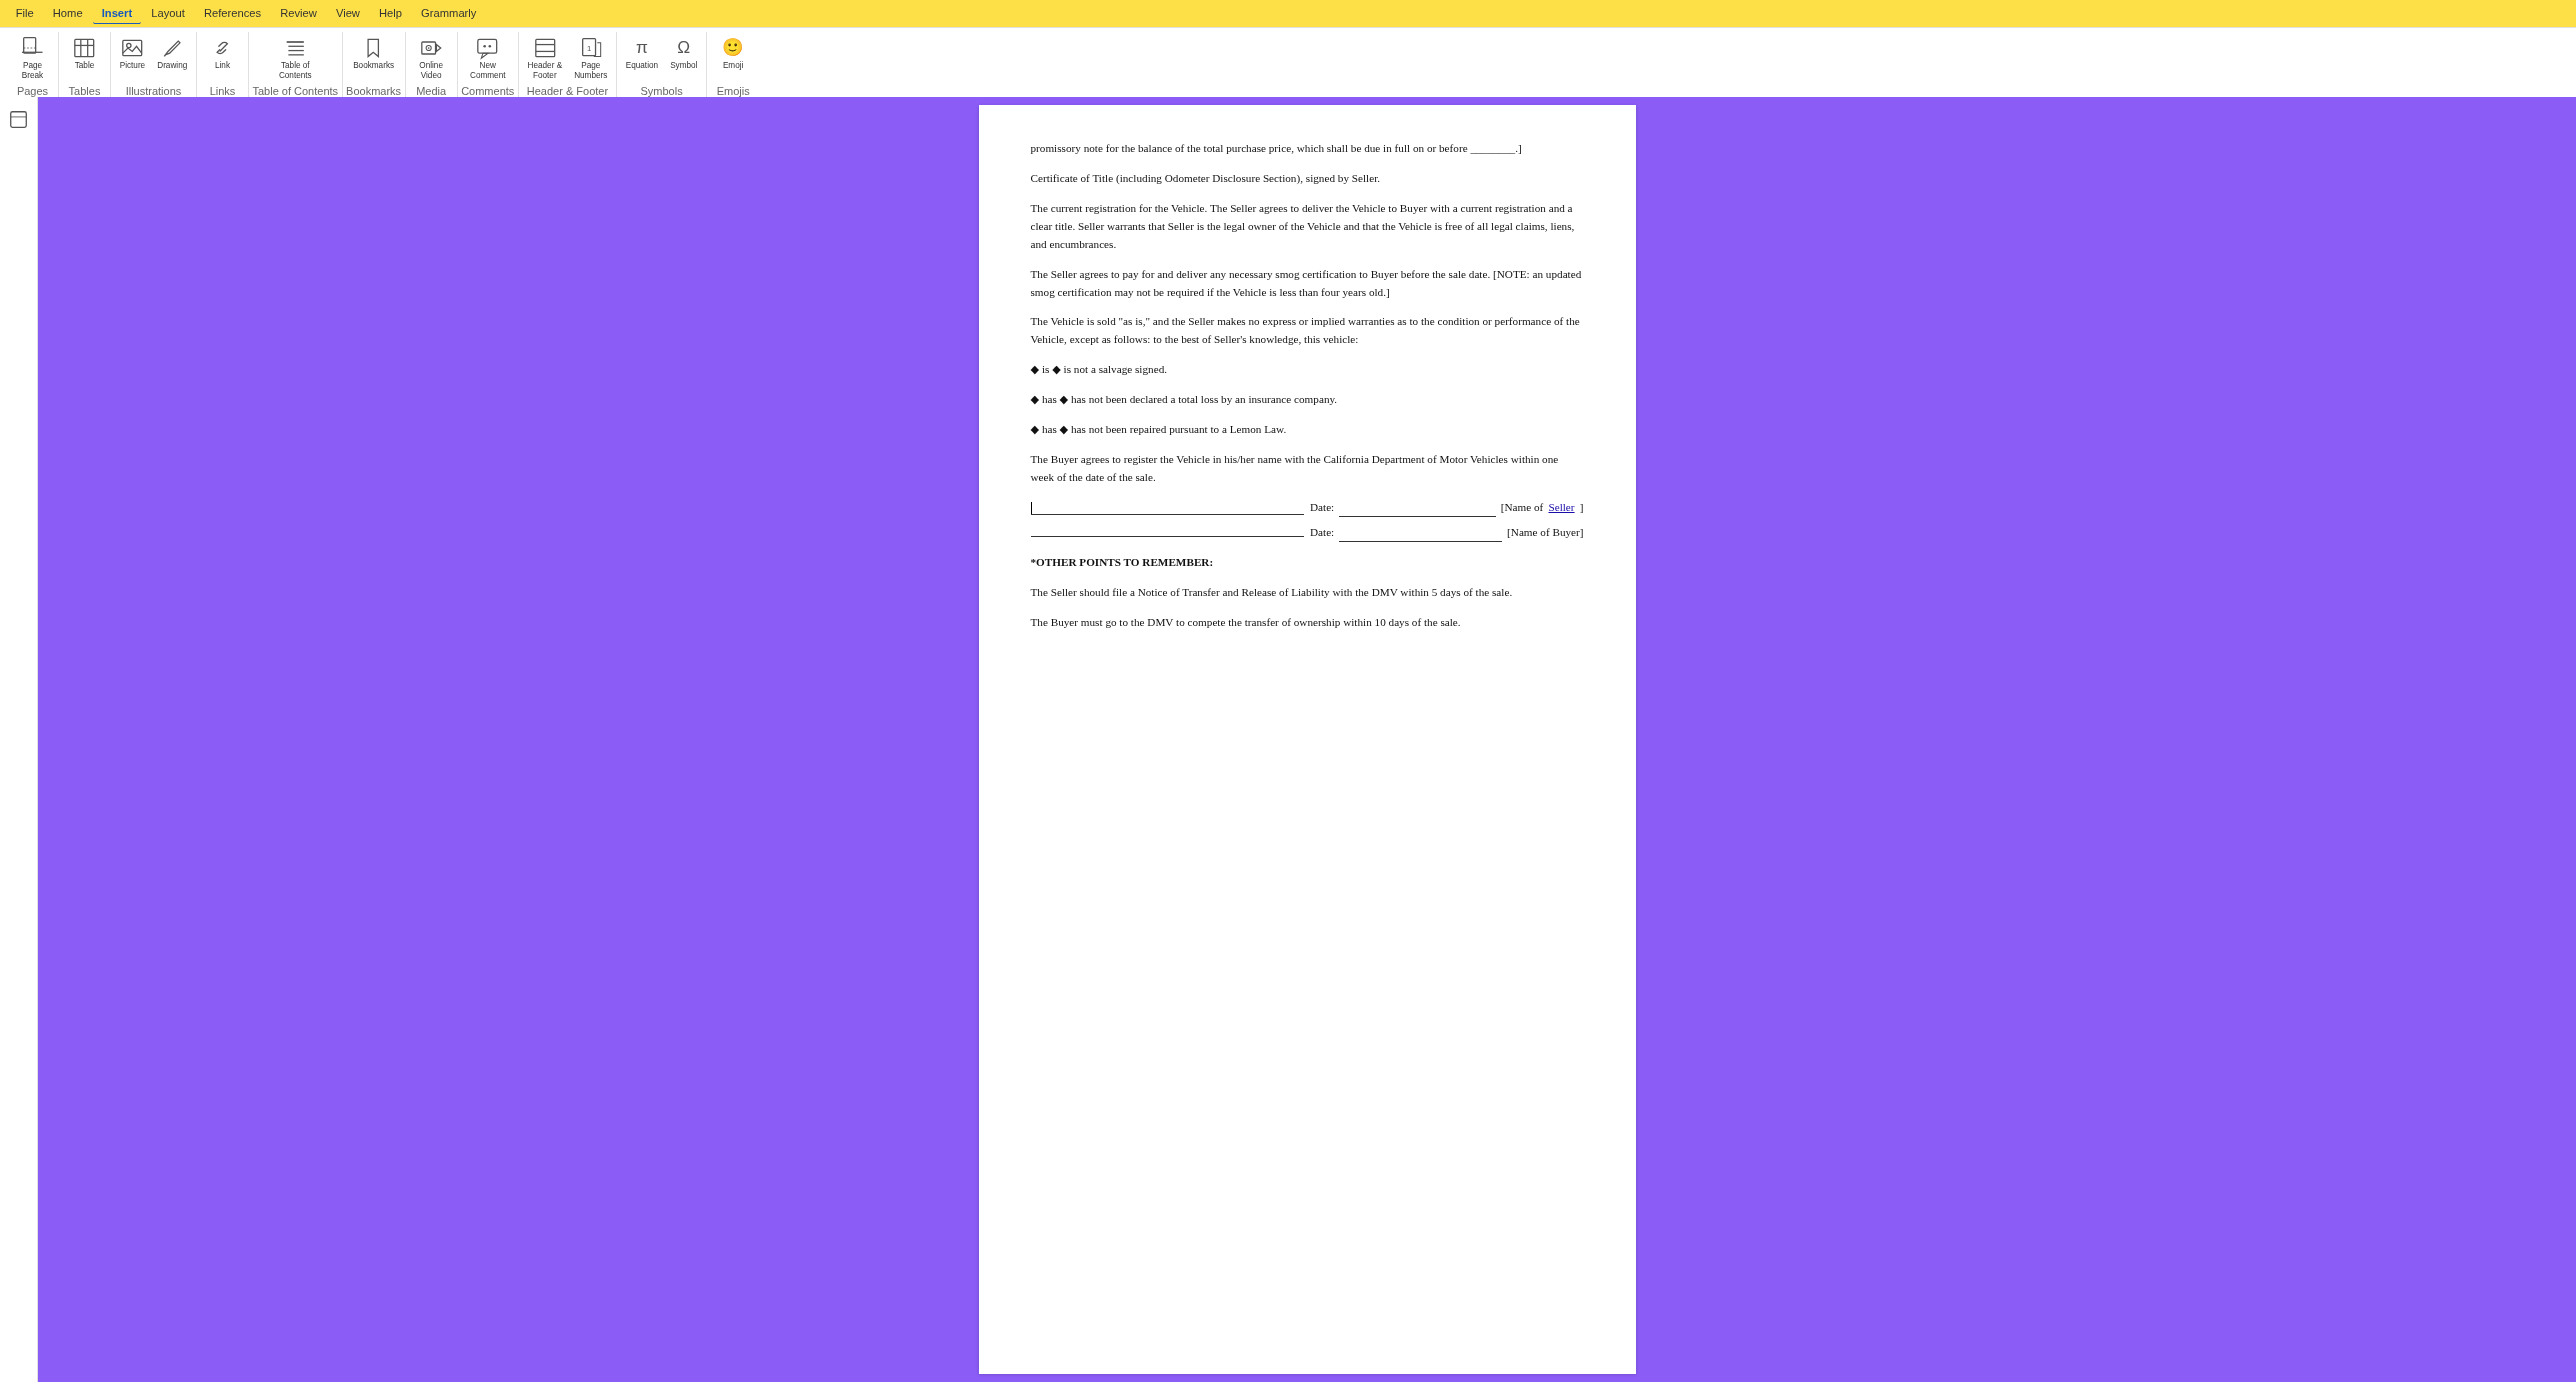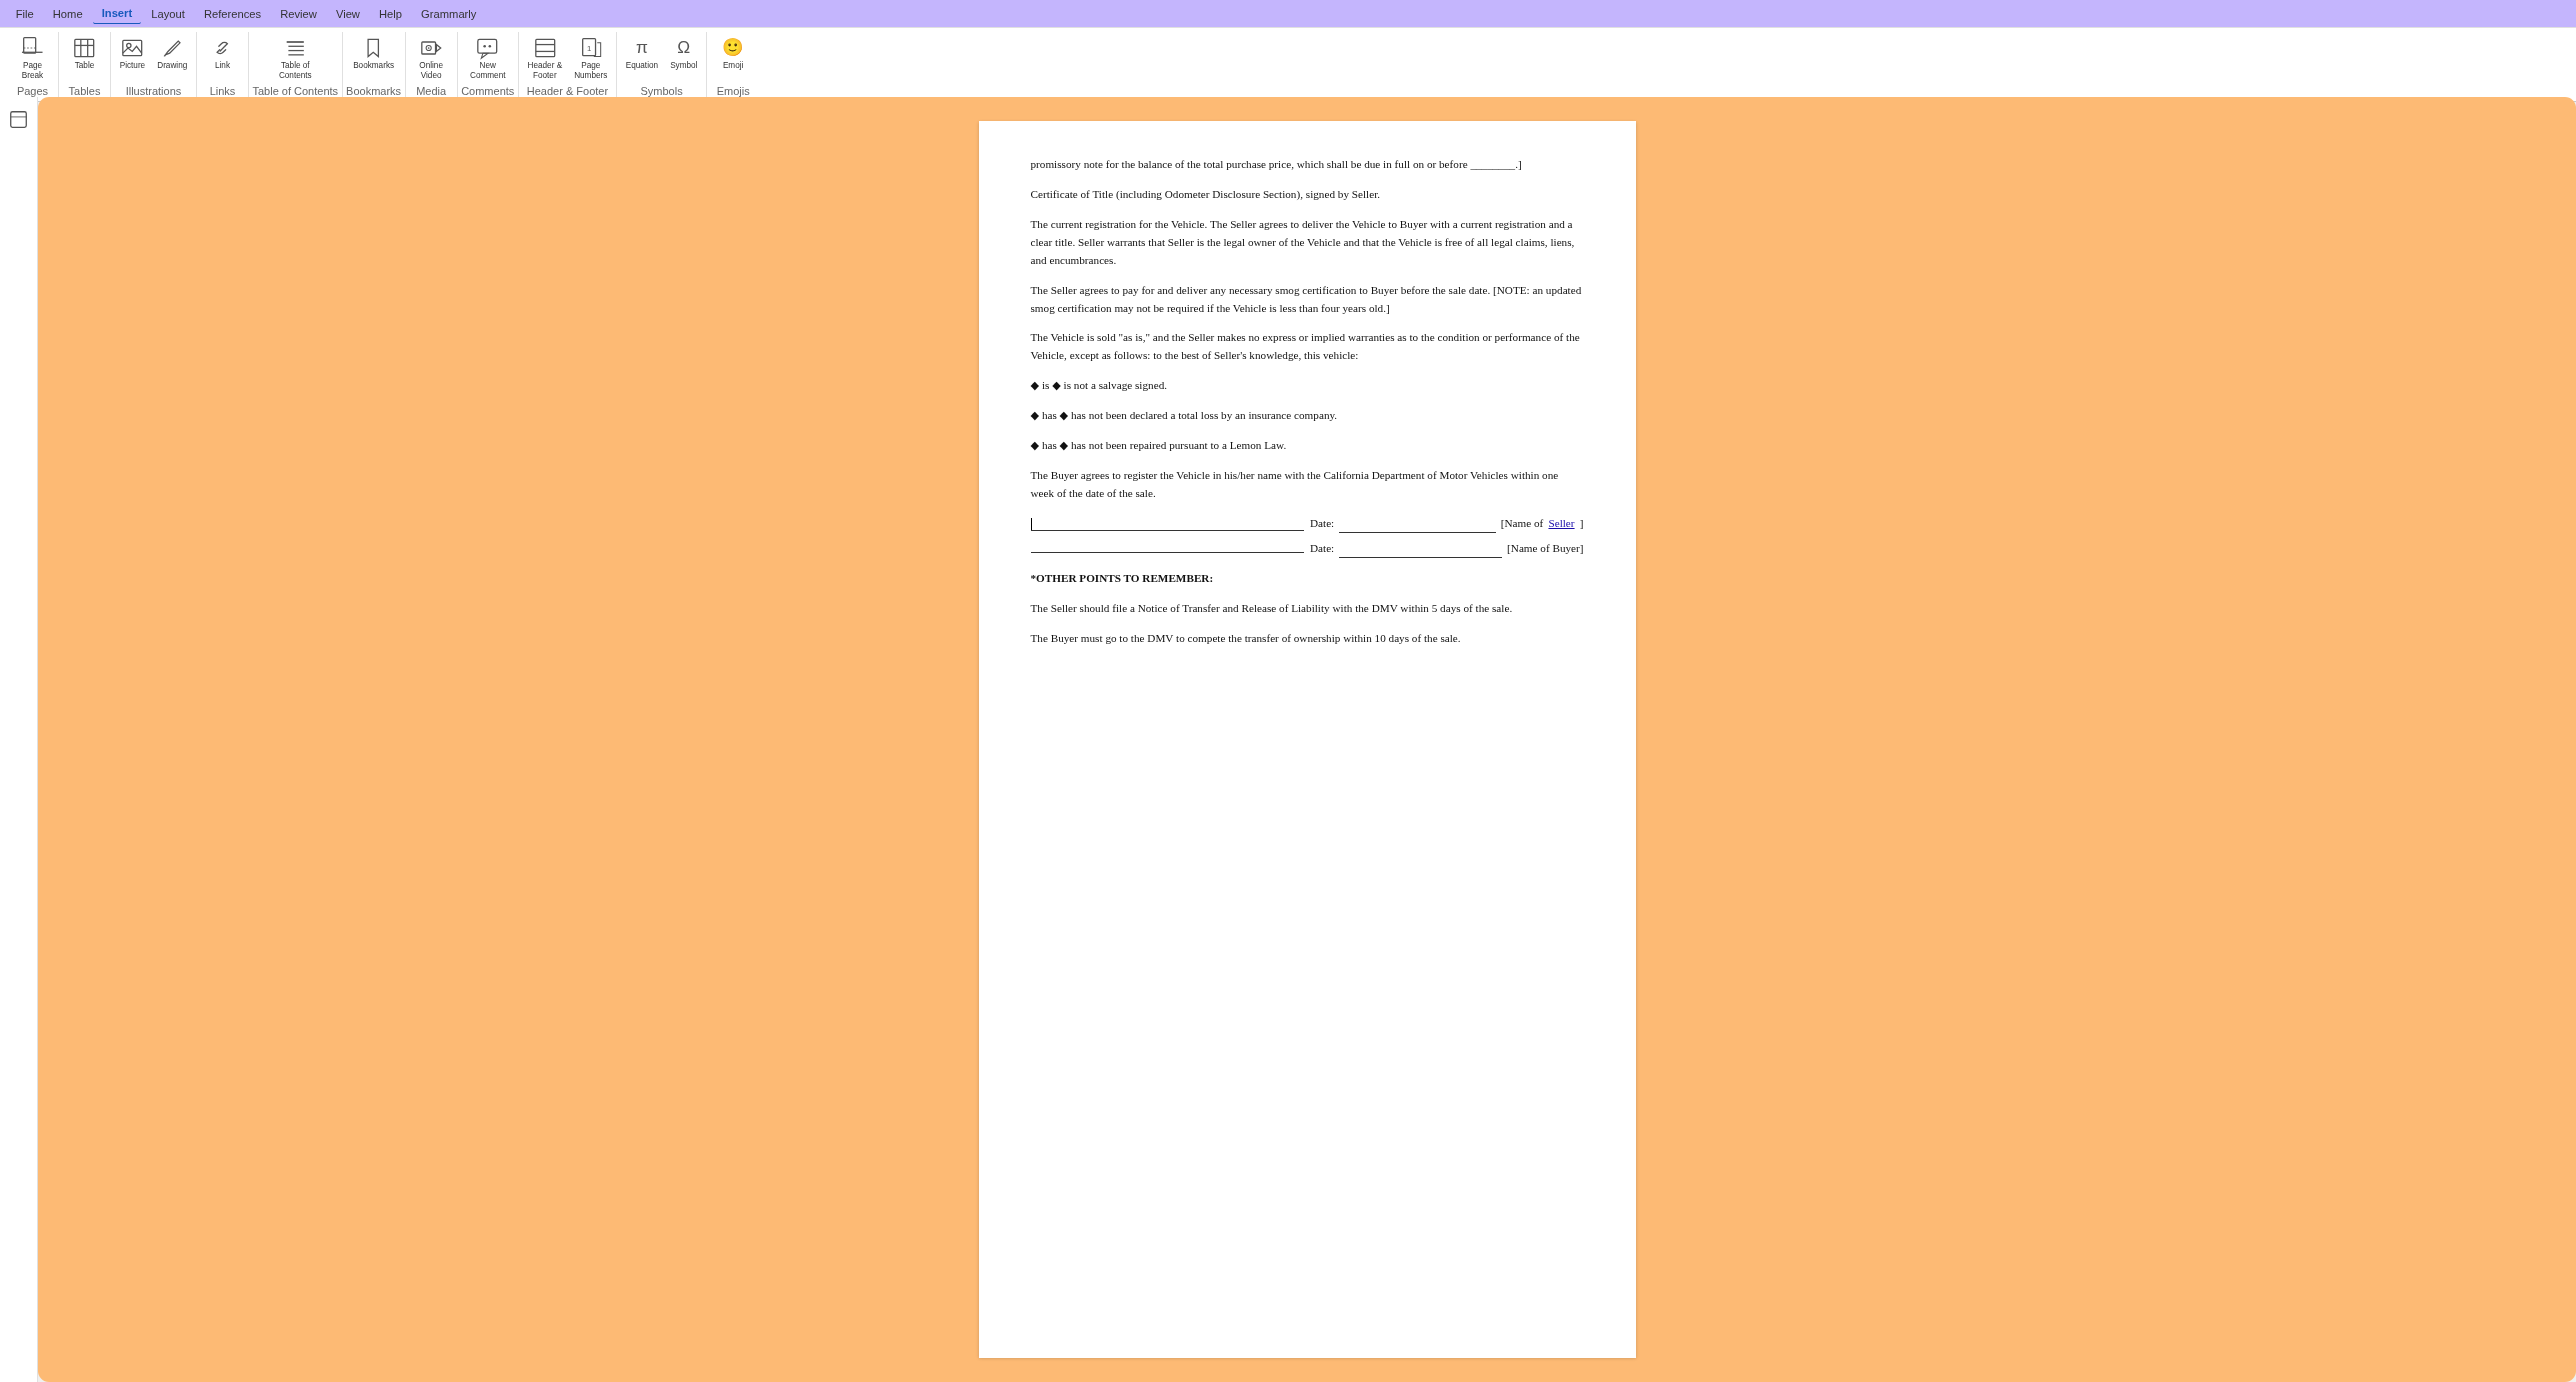"File" .menu-bar { align-items: center -> flex-start; background: #c4b5fd -> #fde047 }
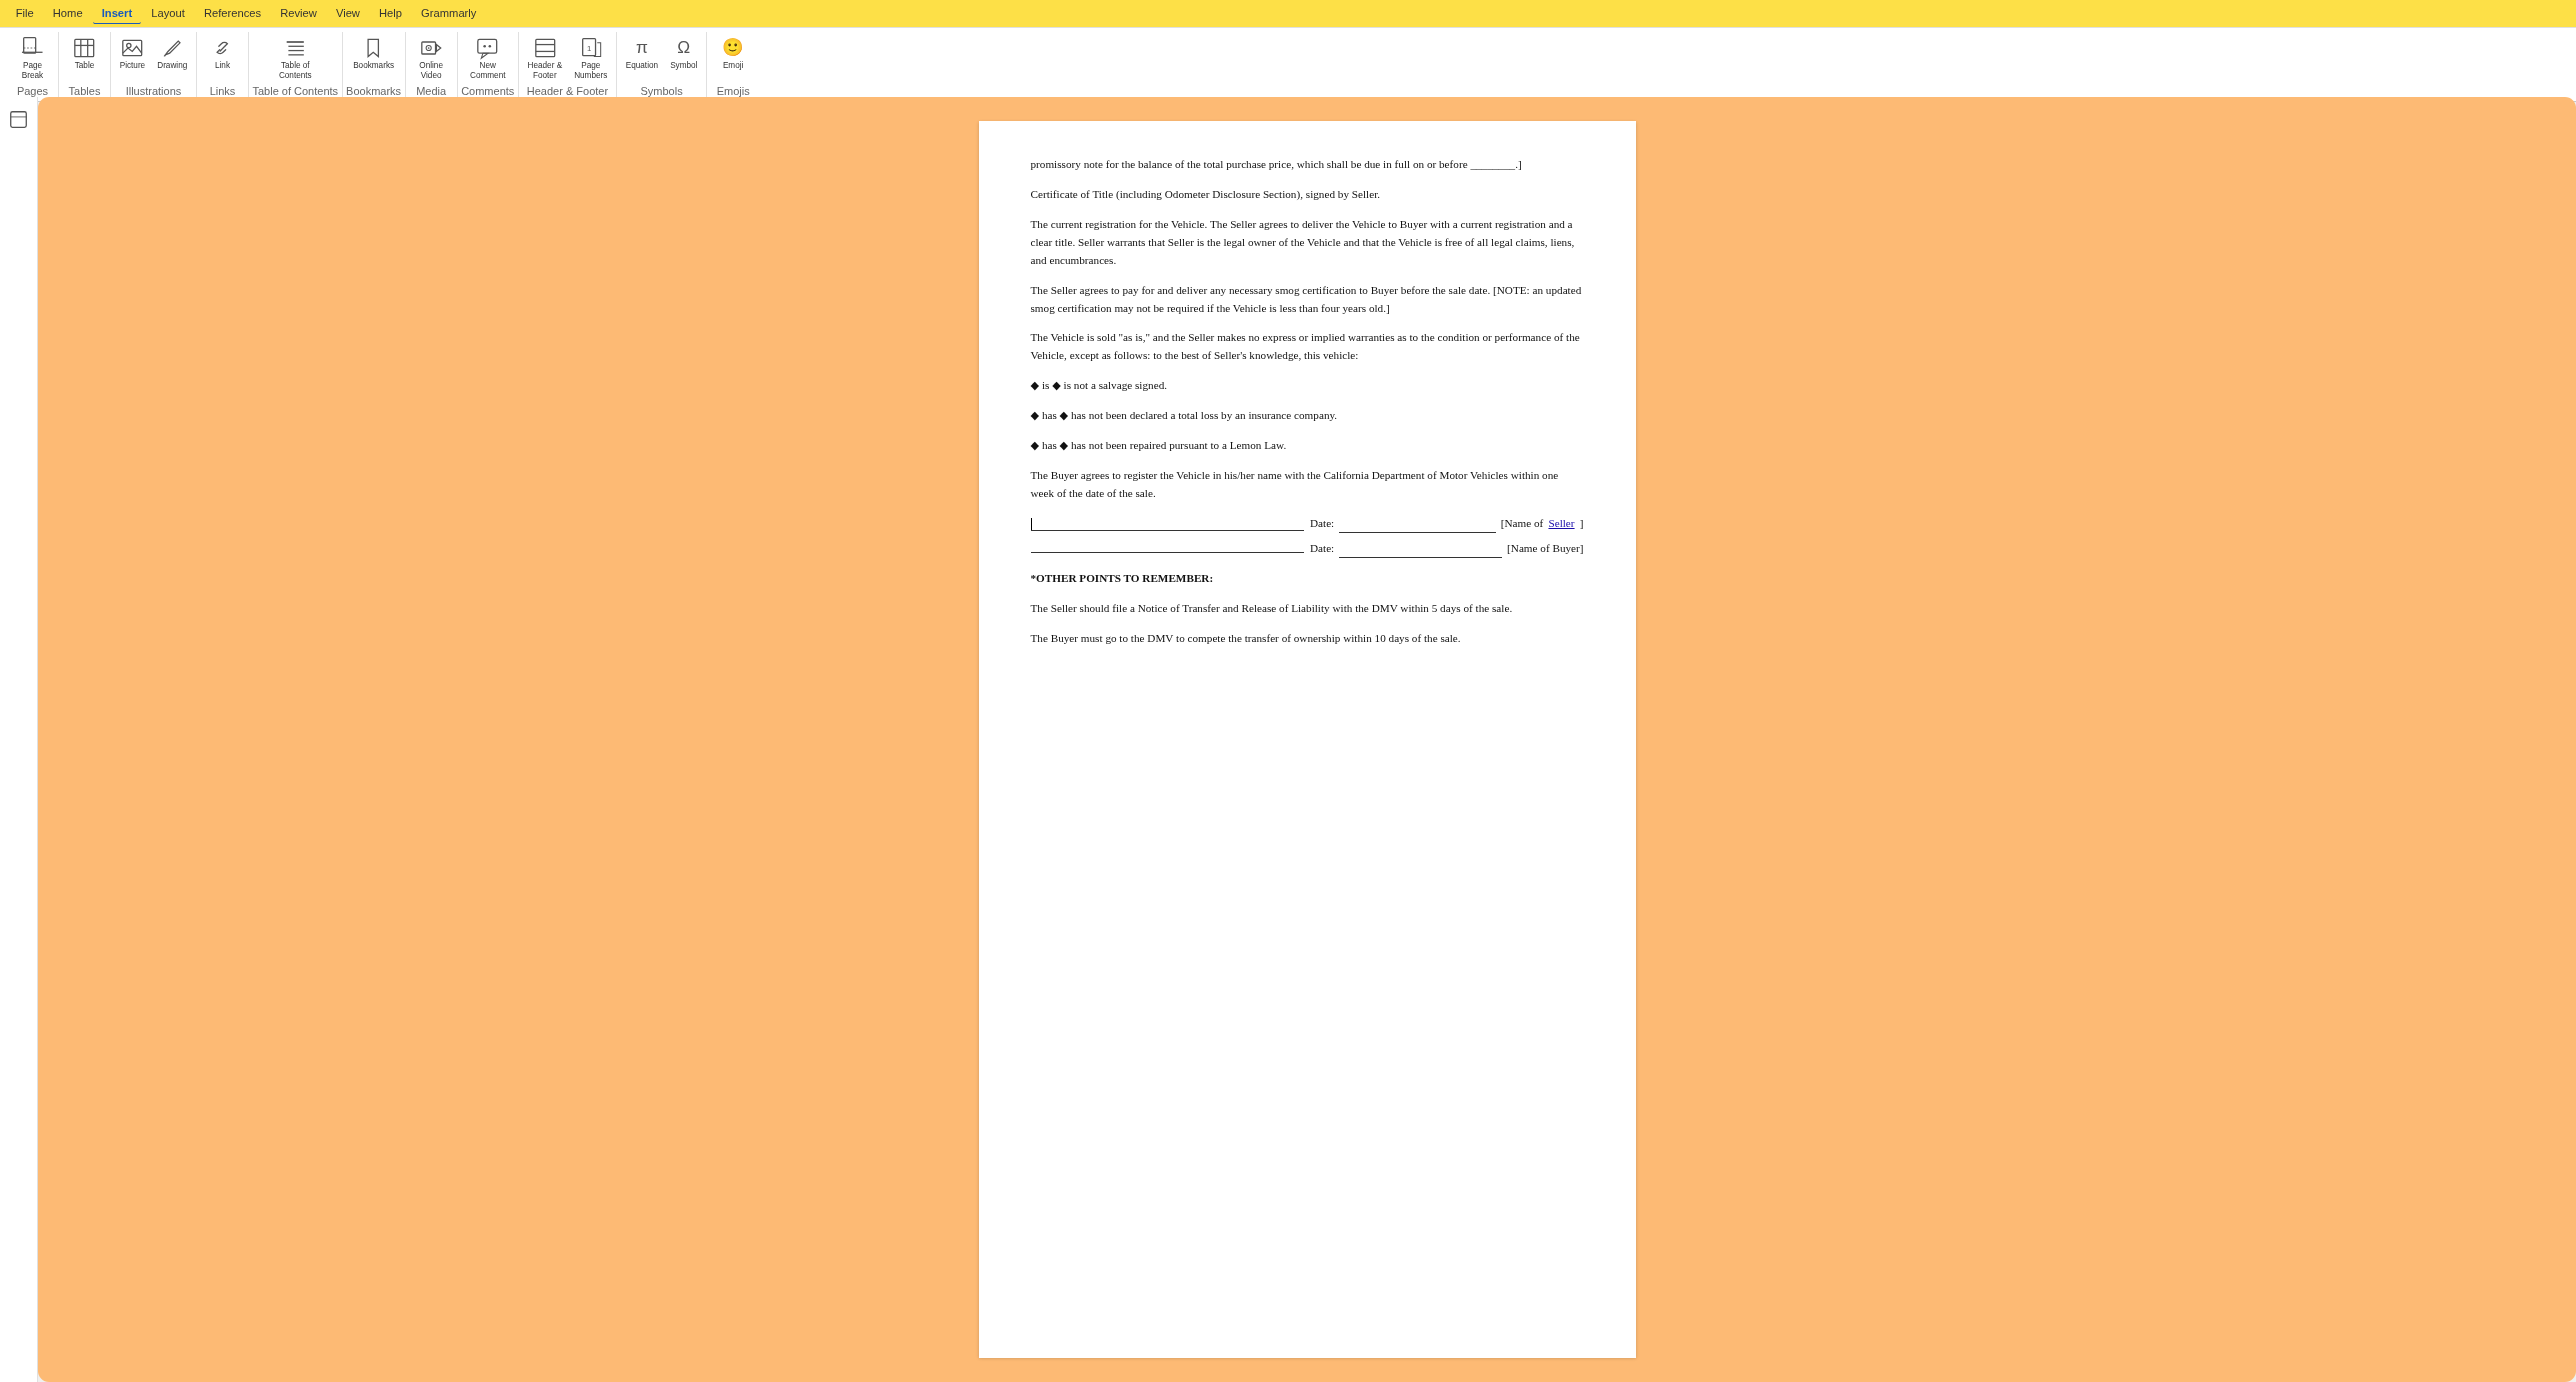"promissory note for the balance" .doc-area { background: #fdba74 -> #8b5cf6; border-radius: 11px -> none; padding: 24px 0 -> 8px 0 }
